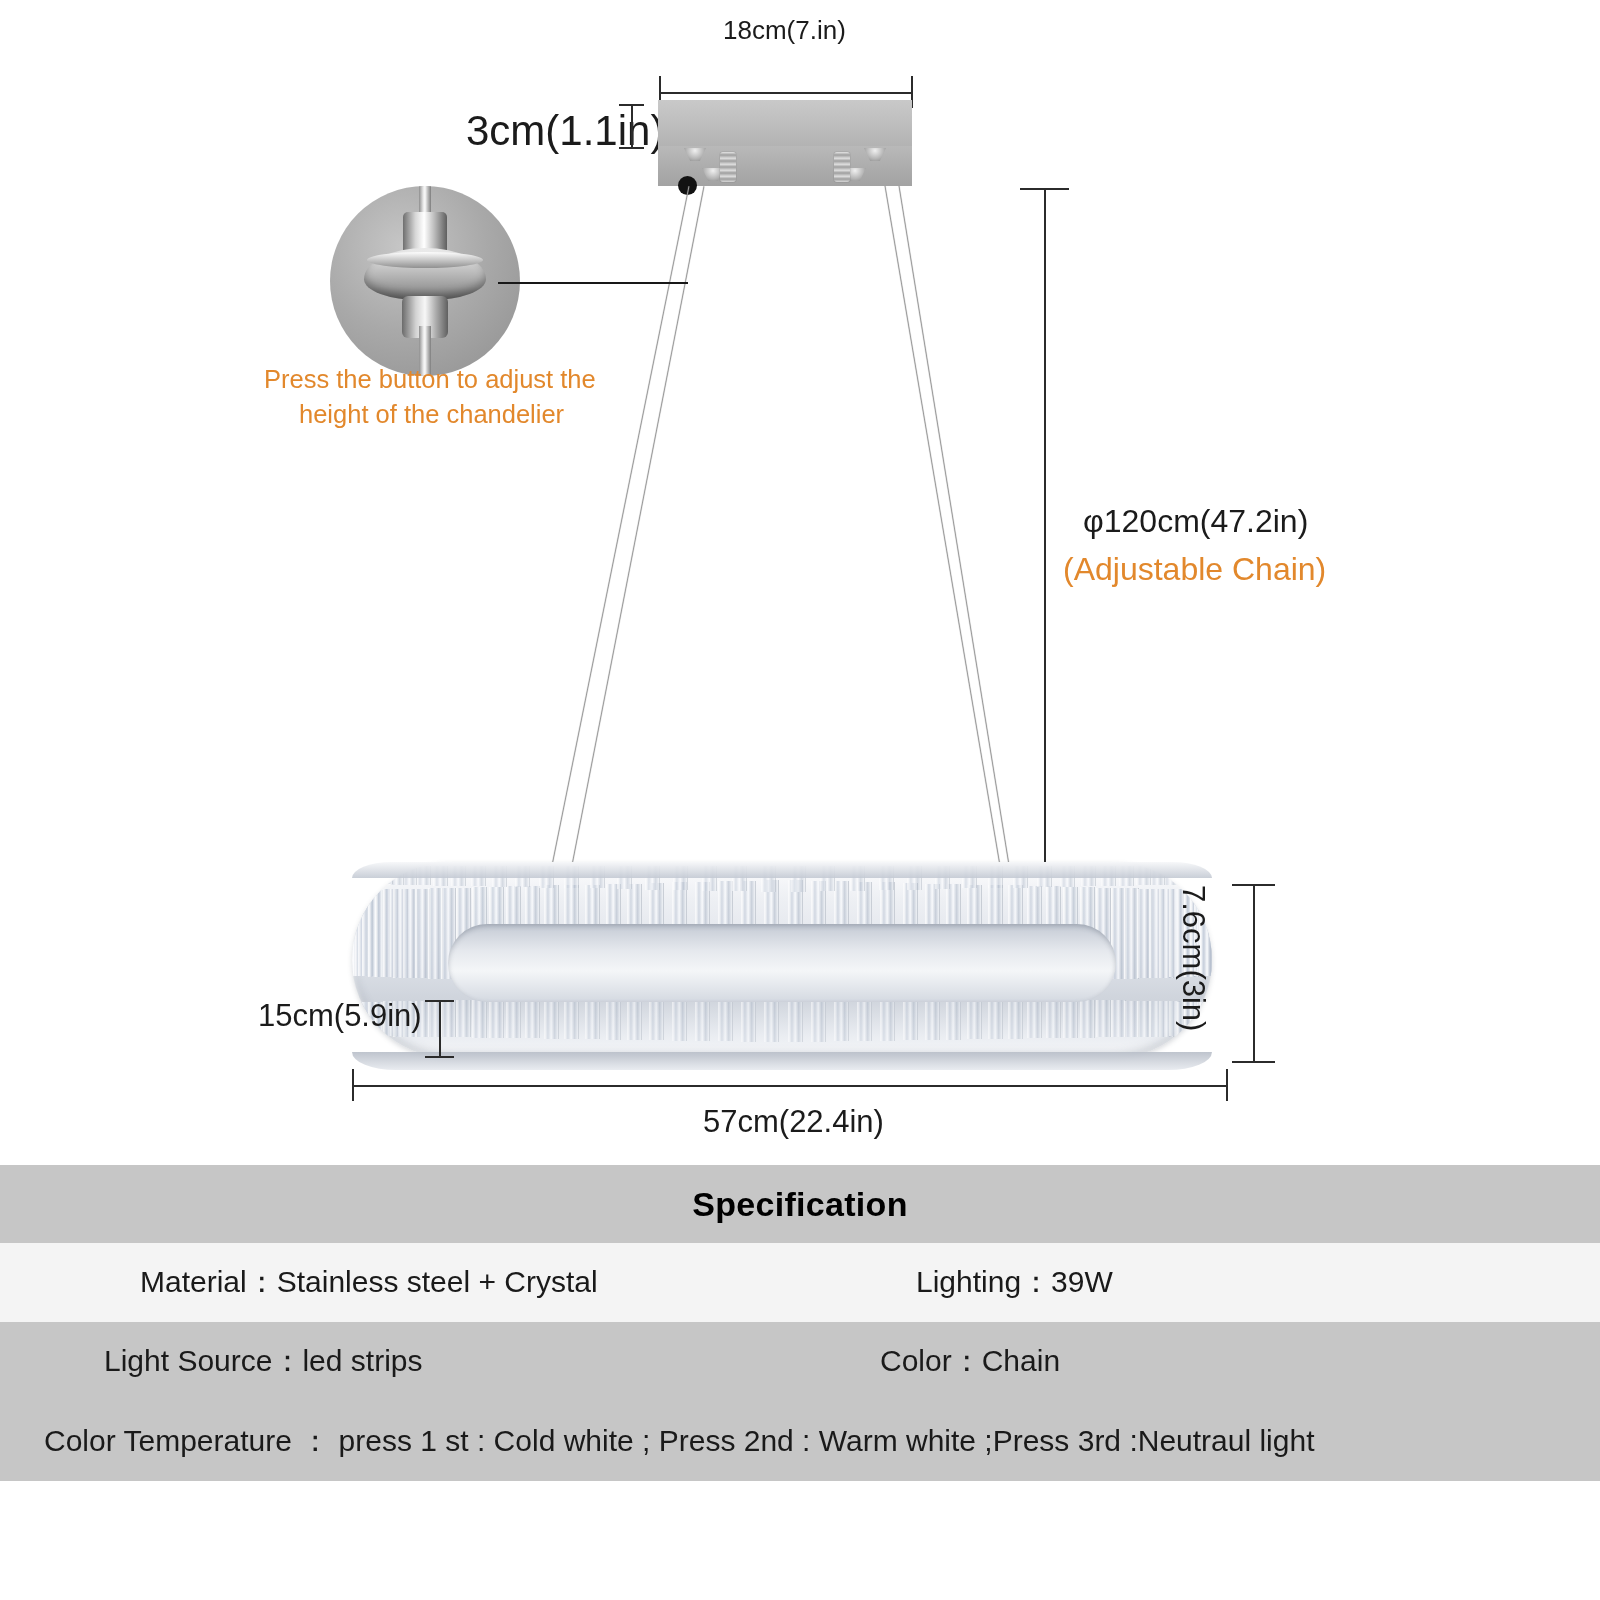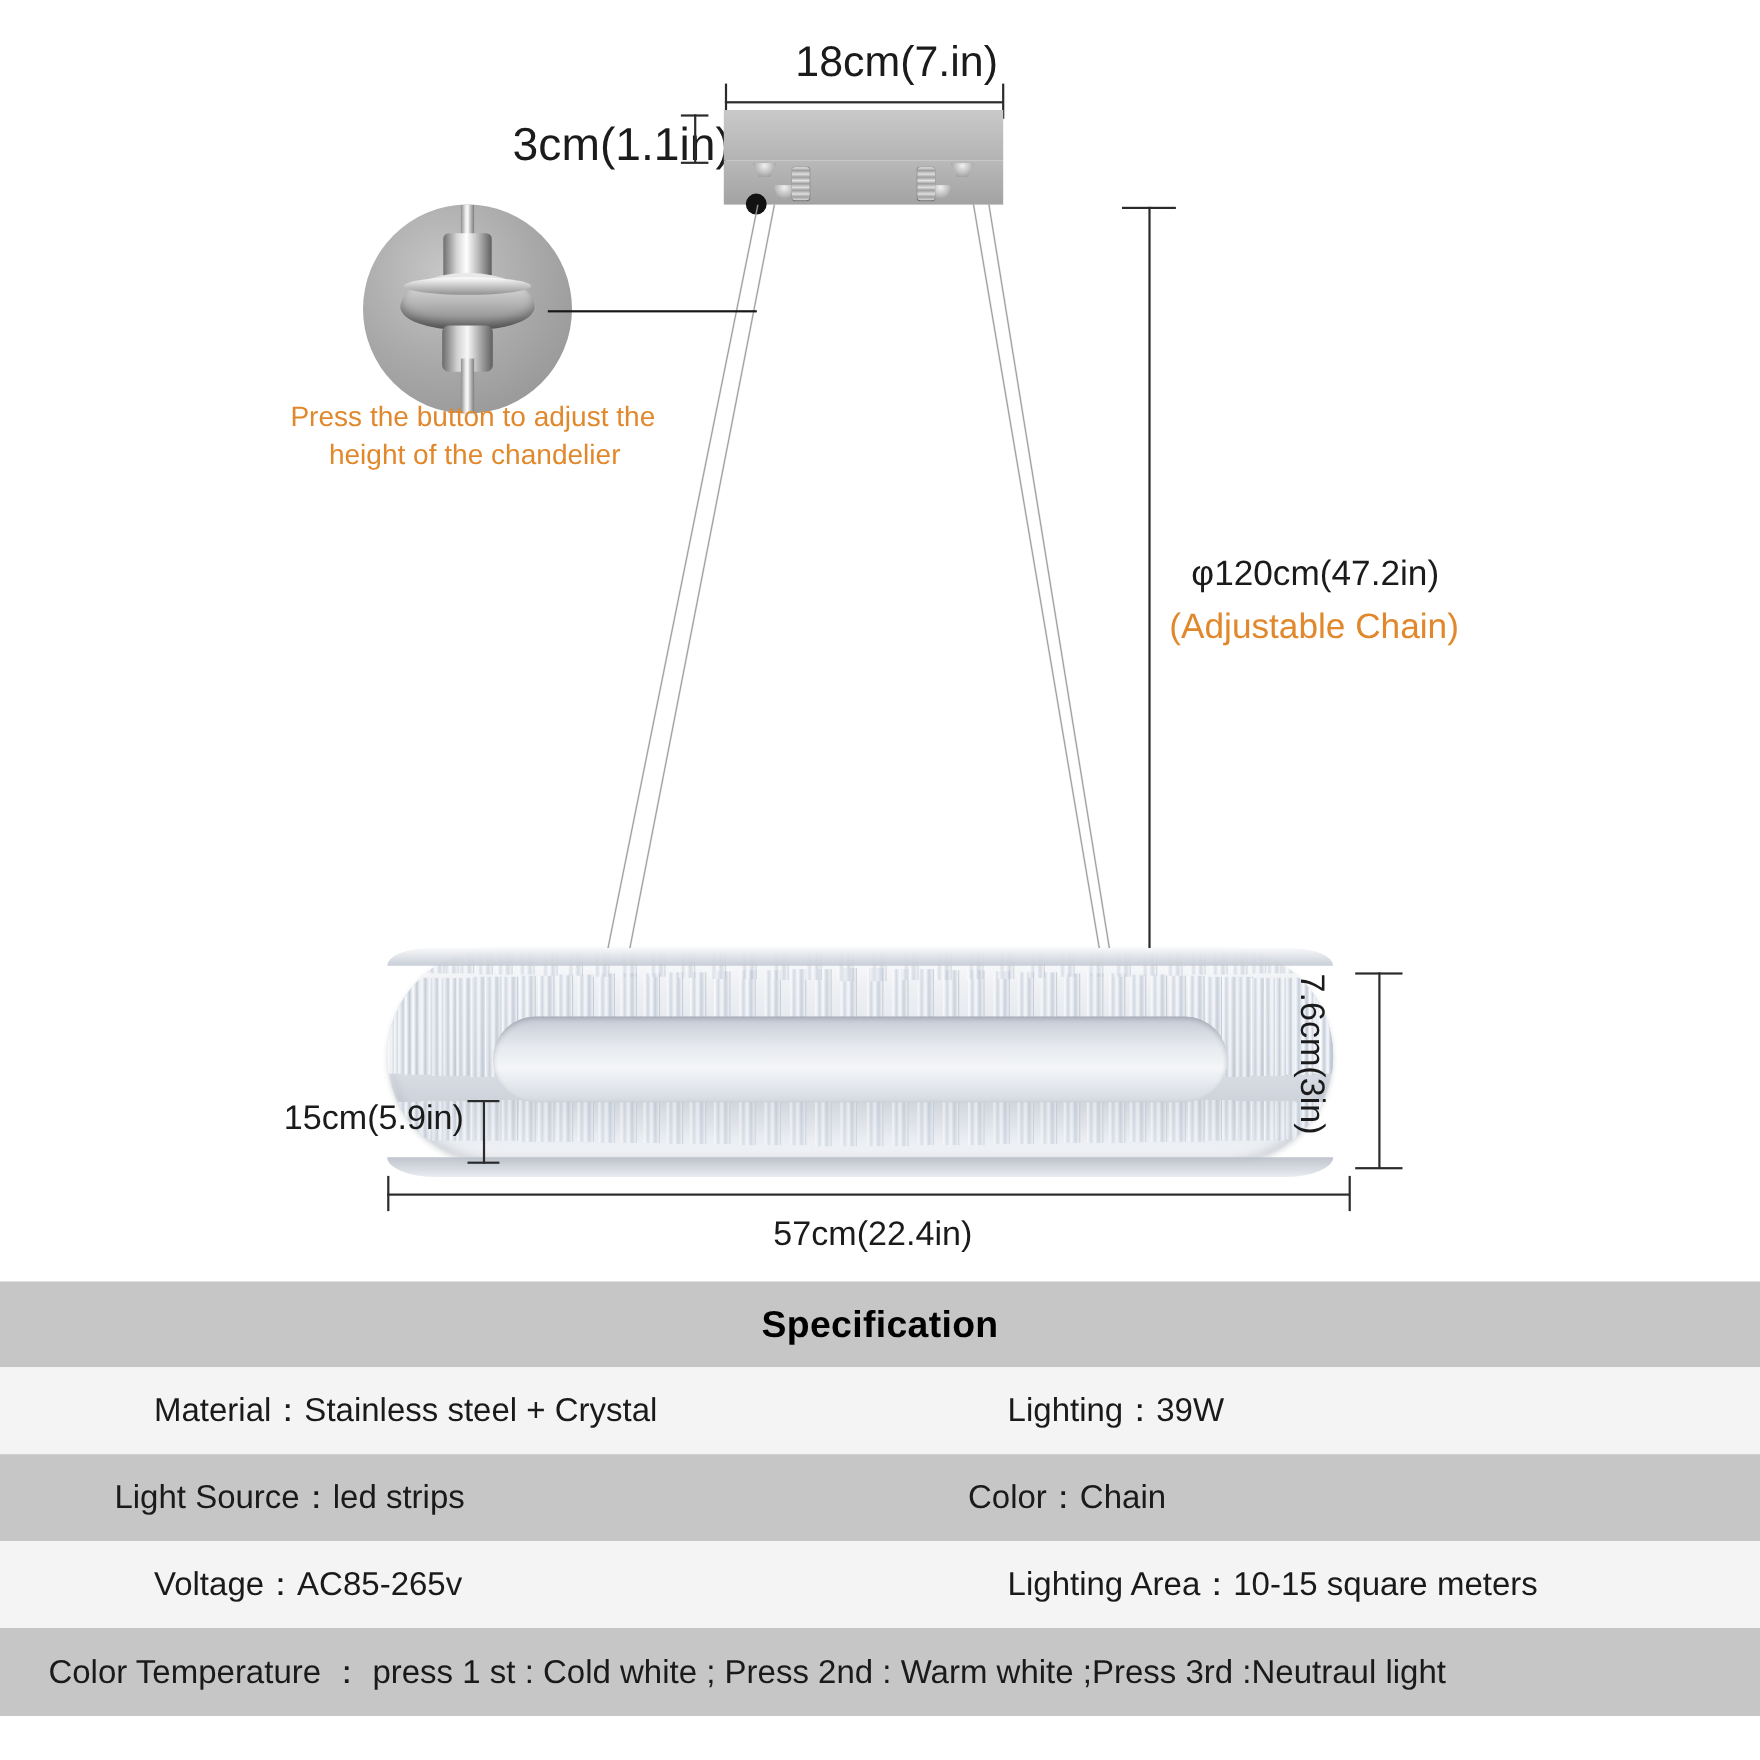"18cm(7.in)" div.lbl { font-size: 39px -> 26px; top: 35px -> 15px }
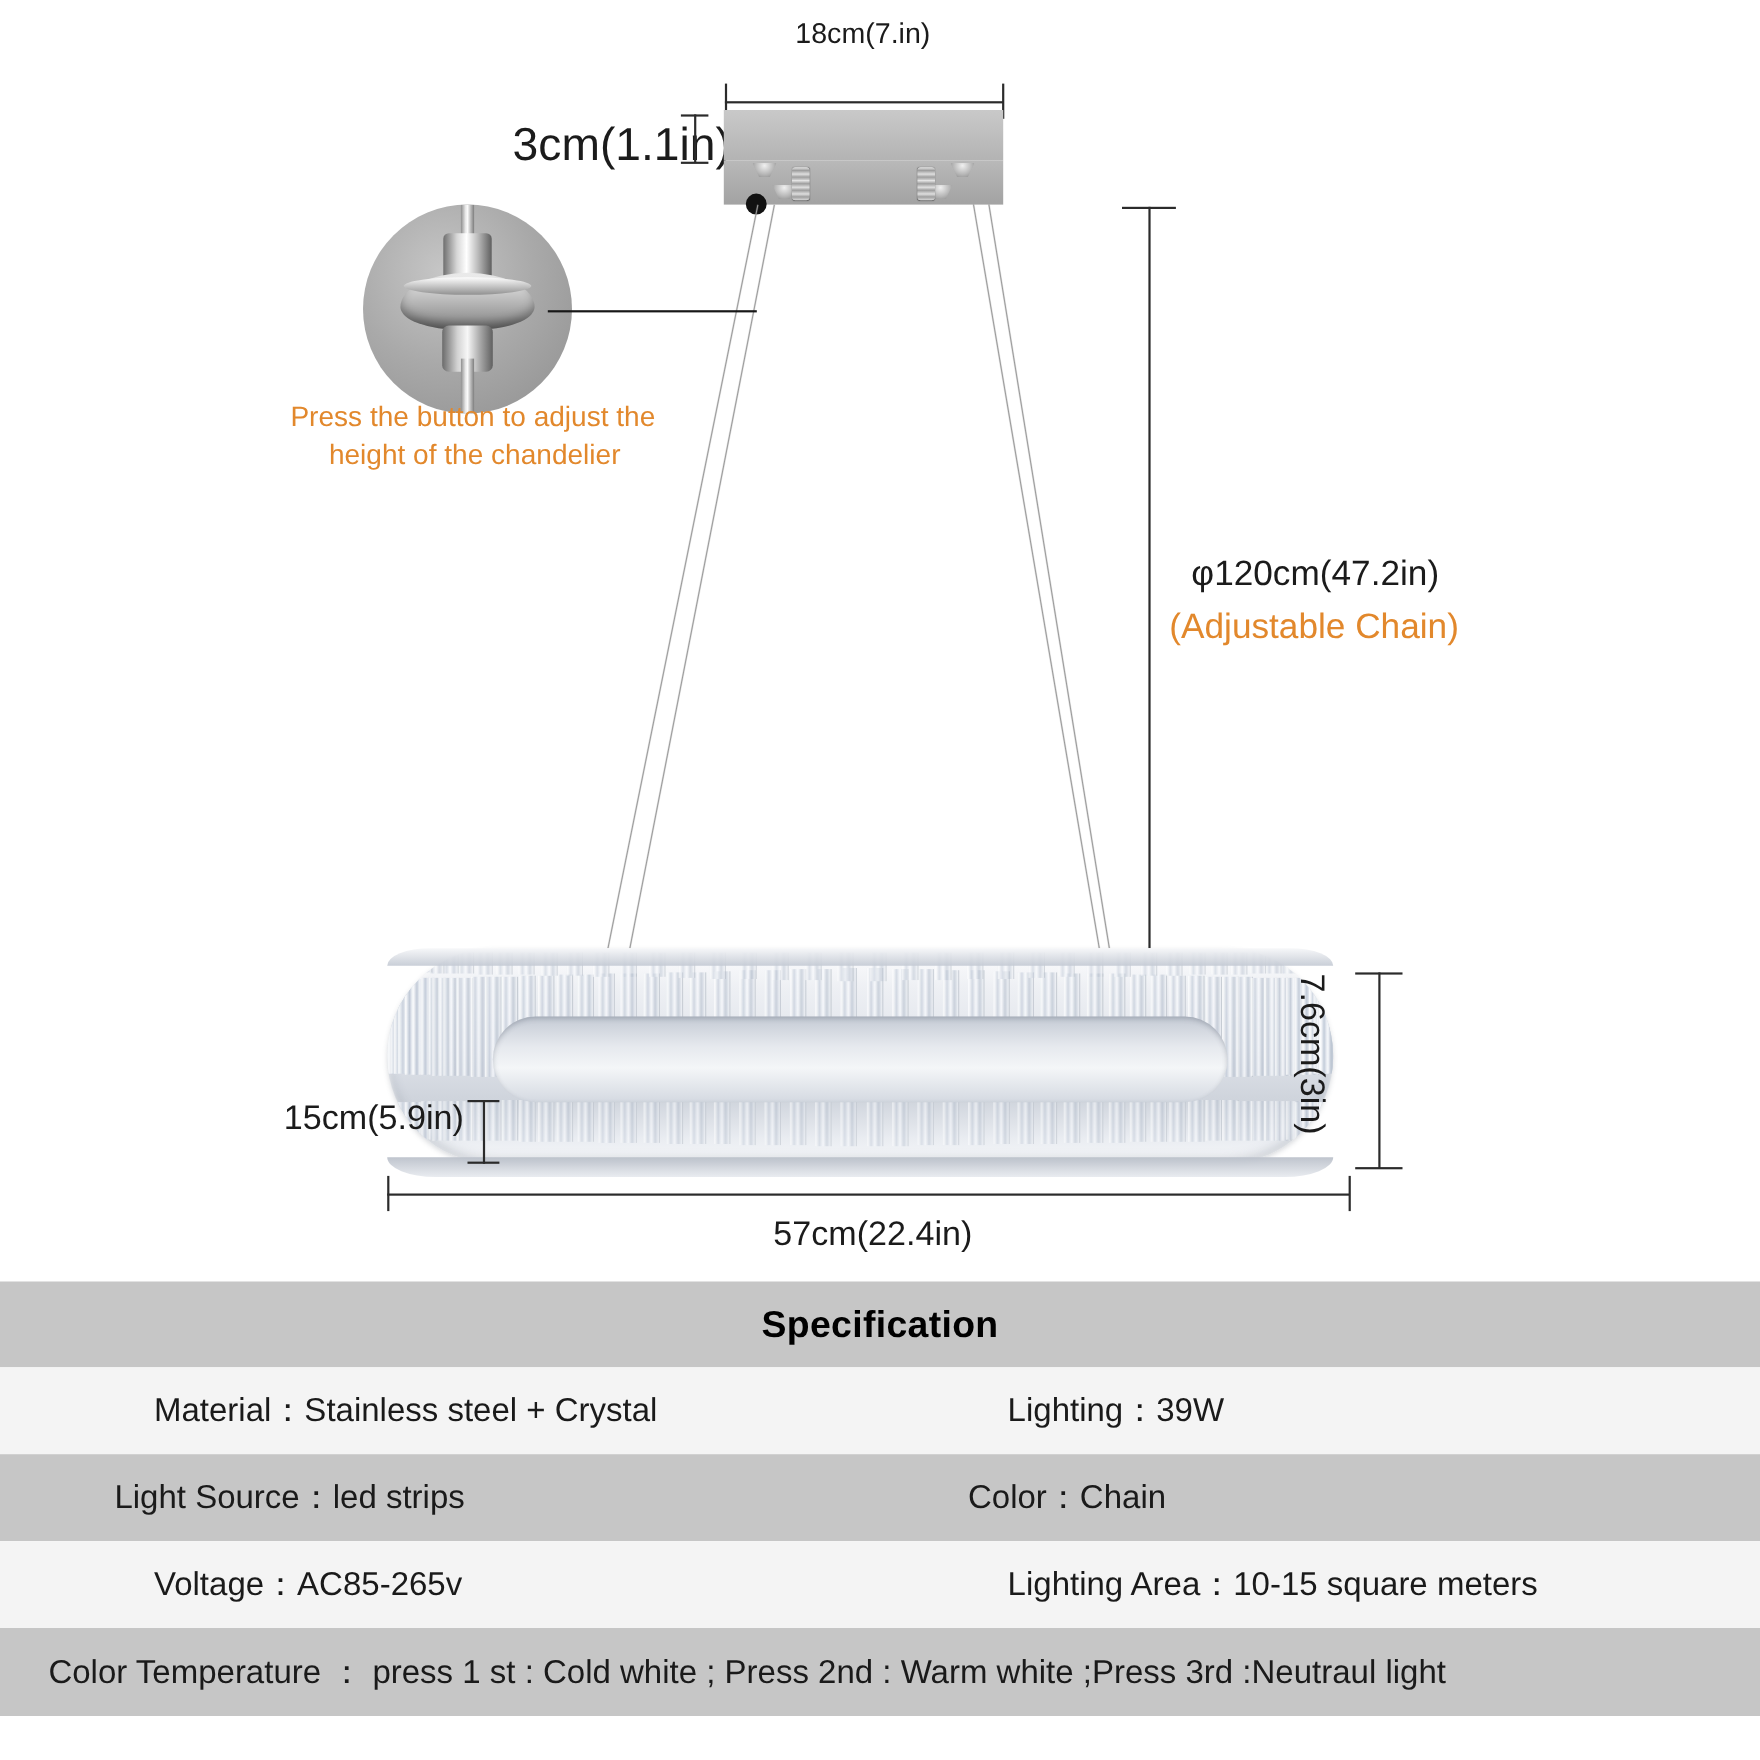"Voltage：AC85-265v" div.spec-row { html: <div> <div><span>Voltage：</span><span>AC85-265v</span></div> <div><span>Lighting Area：</span><span>10-15 square meters</span></div> </div> -> none }
